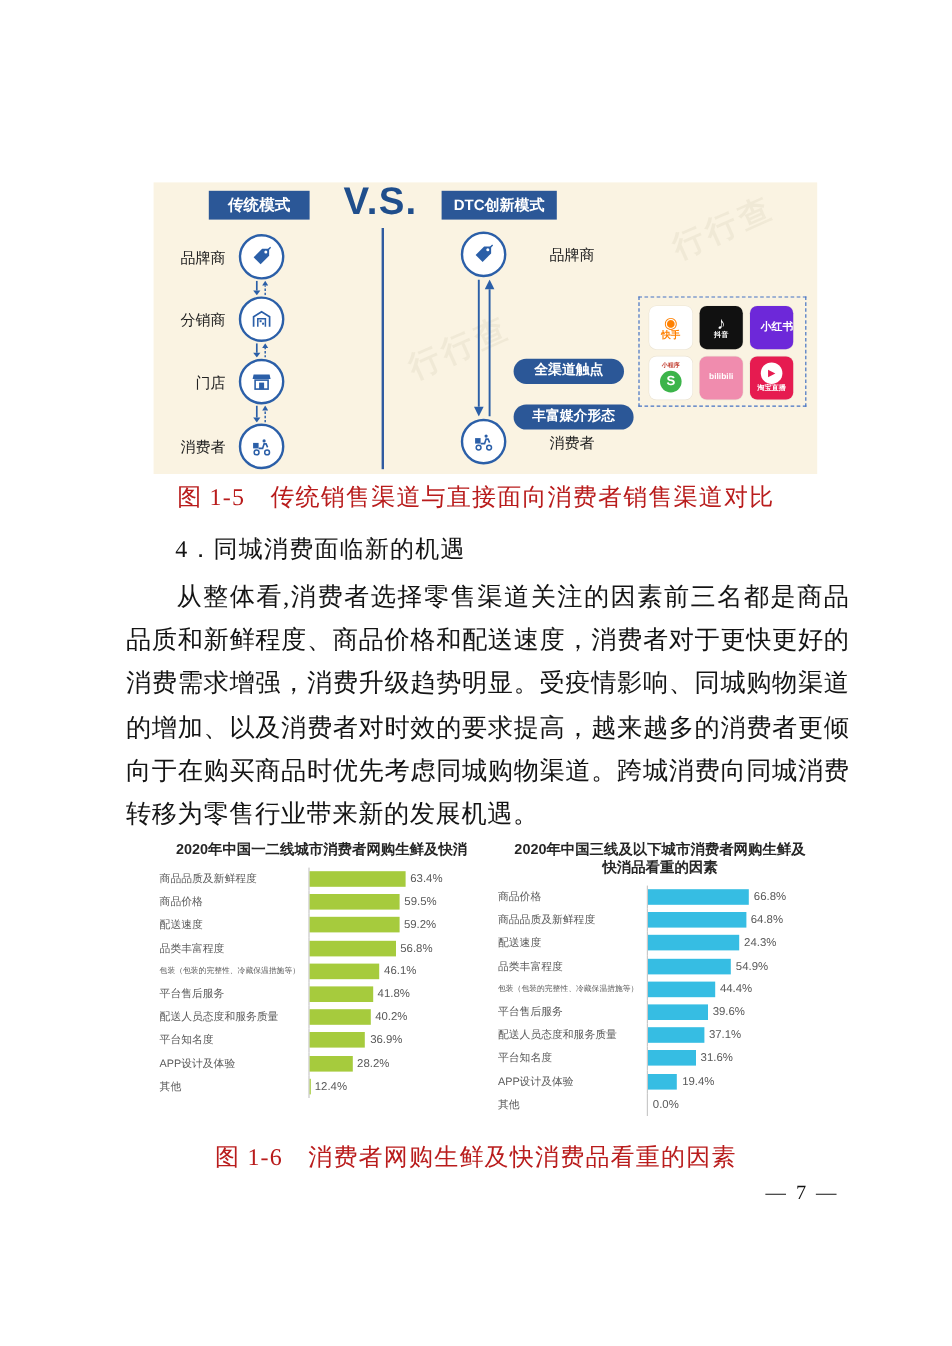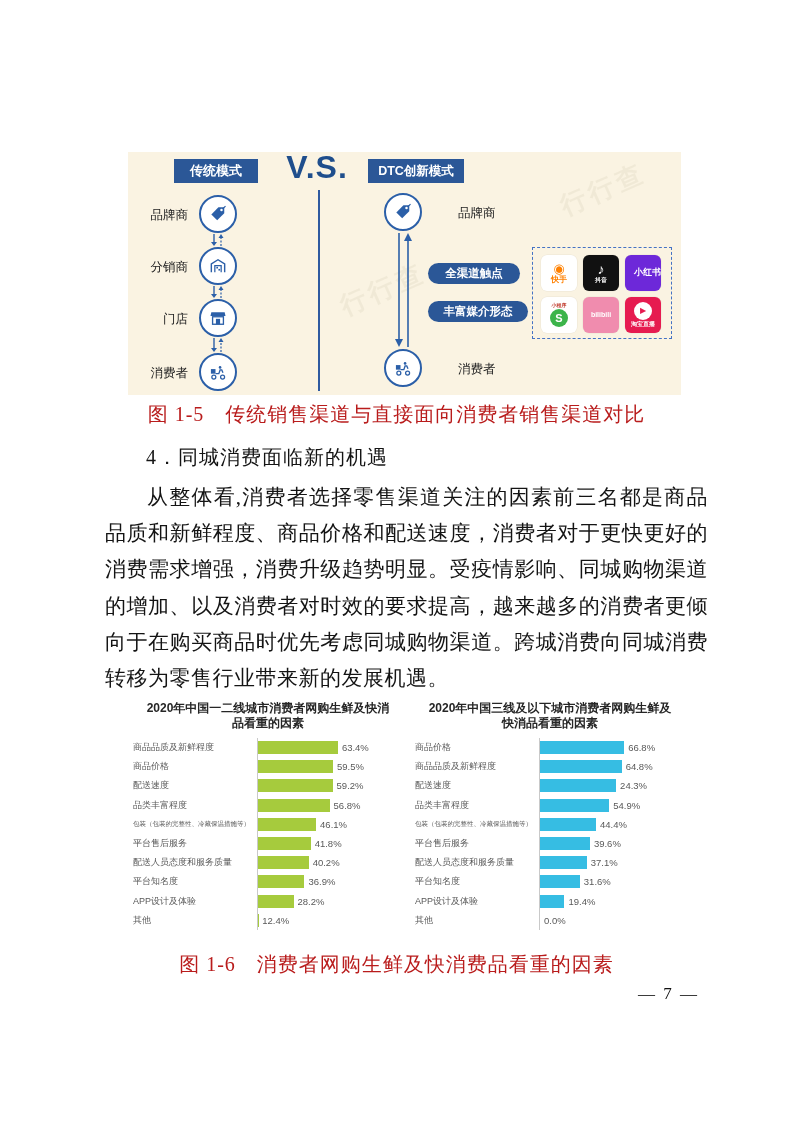"全渠道触点" .pill { margin-top: none -> 36px }
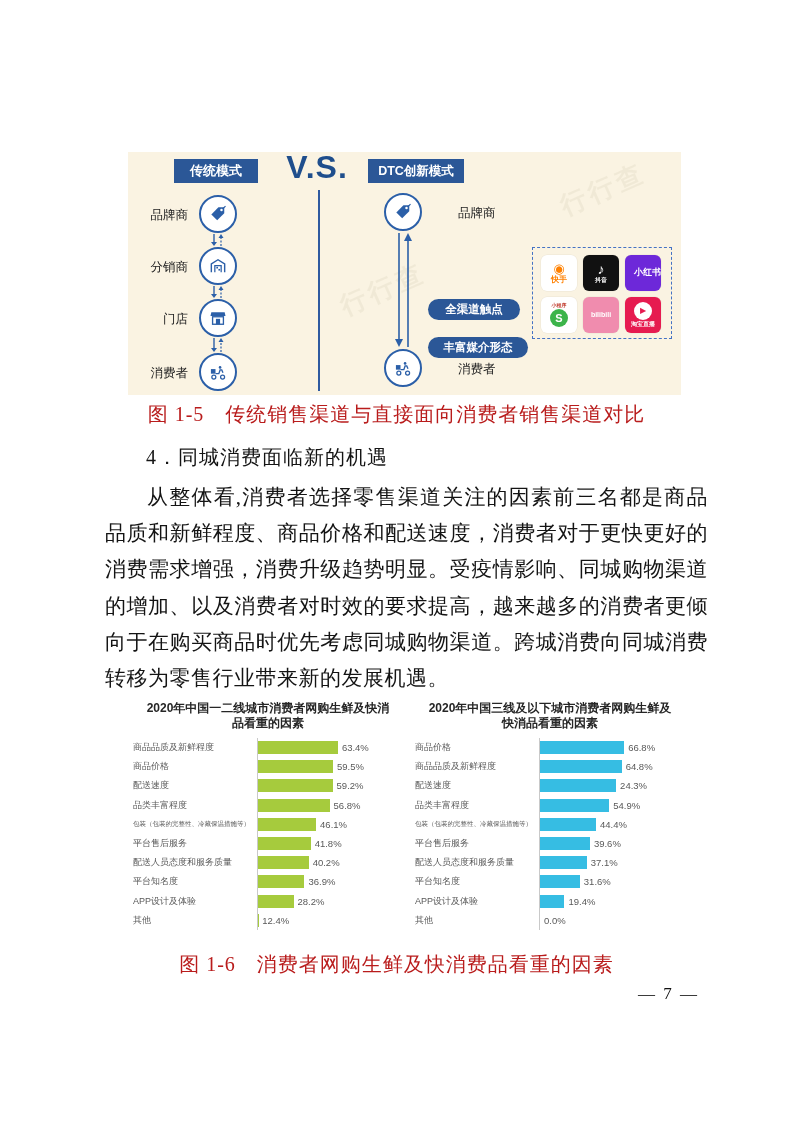"品看重的因素" div { html: <div>品看重的因素</div> -> none }
